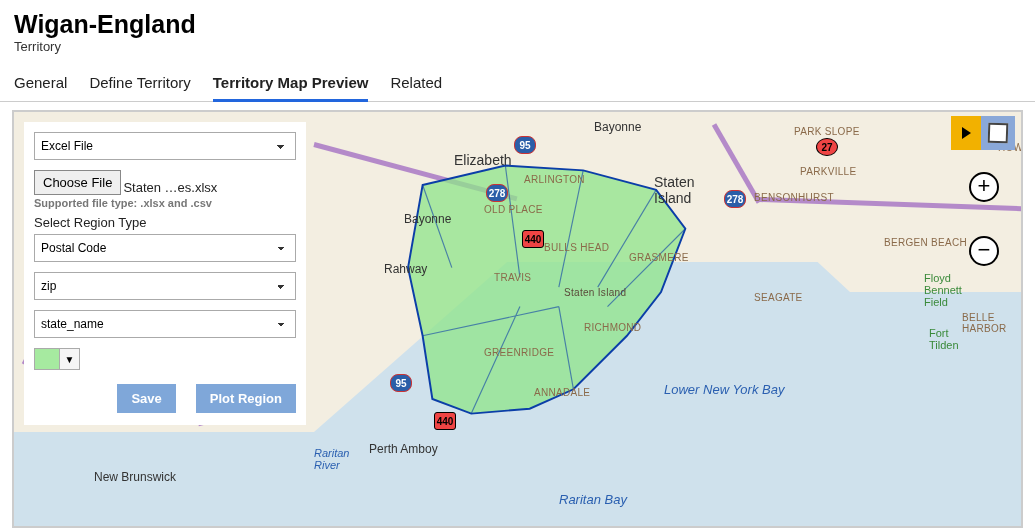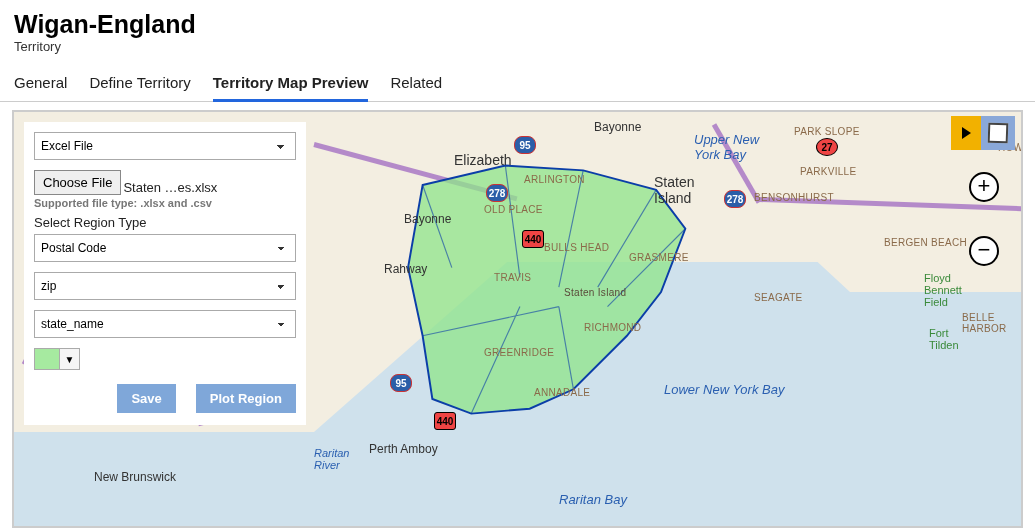"Upper New York Bay" div.water-label { html: <div>Upper New York Bay</div> -> none }
